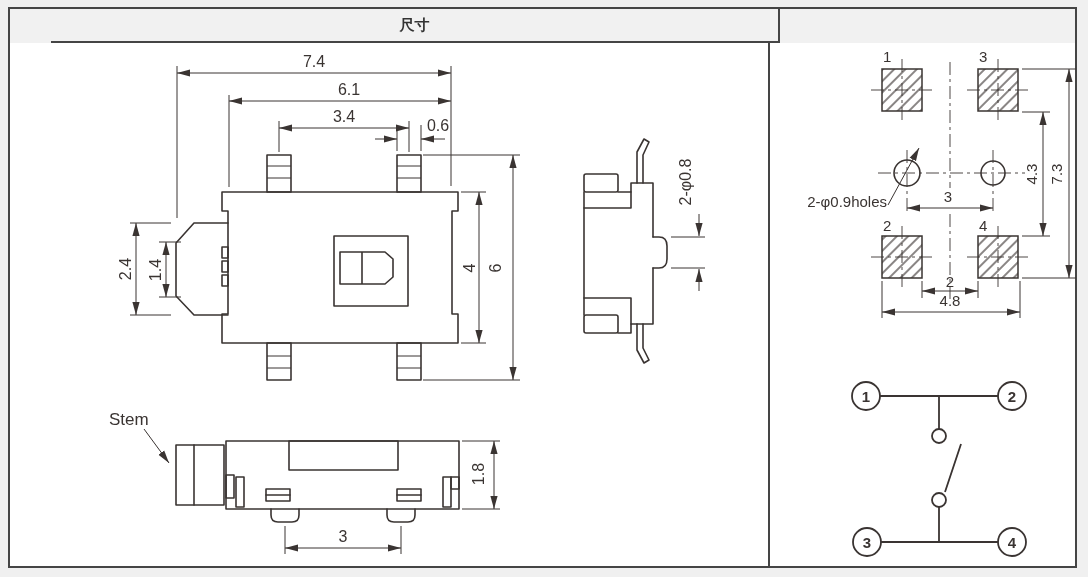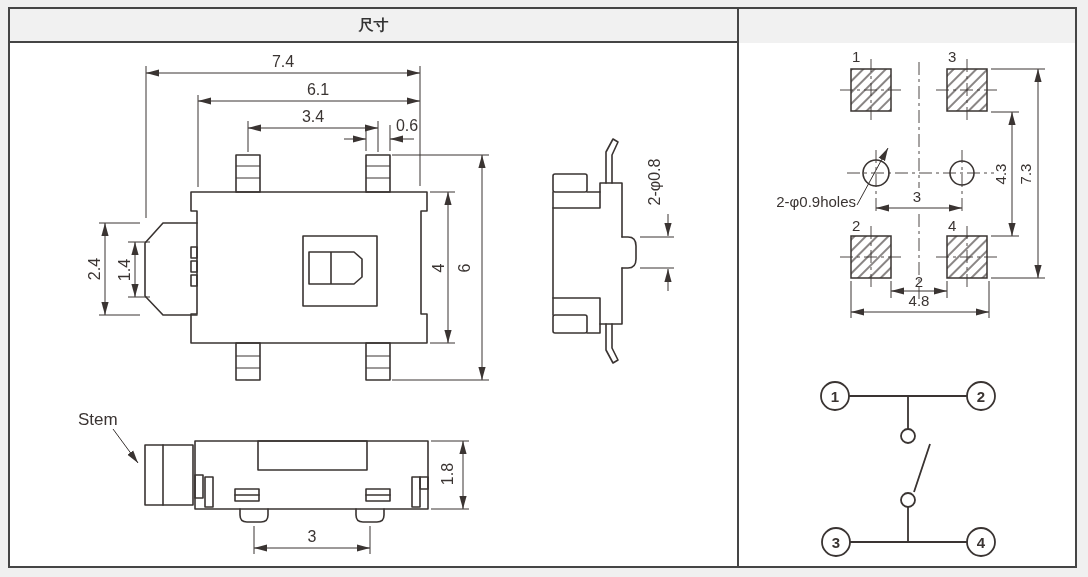"尺寸" .hdr-cell { margin-left: none -> 41px }
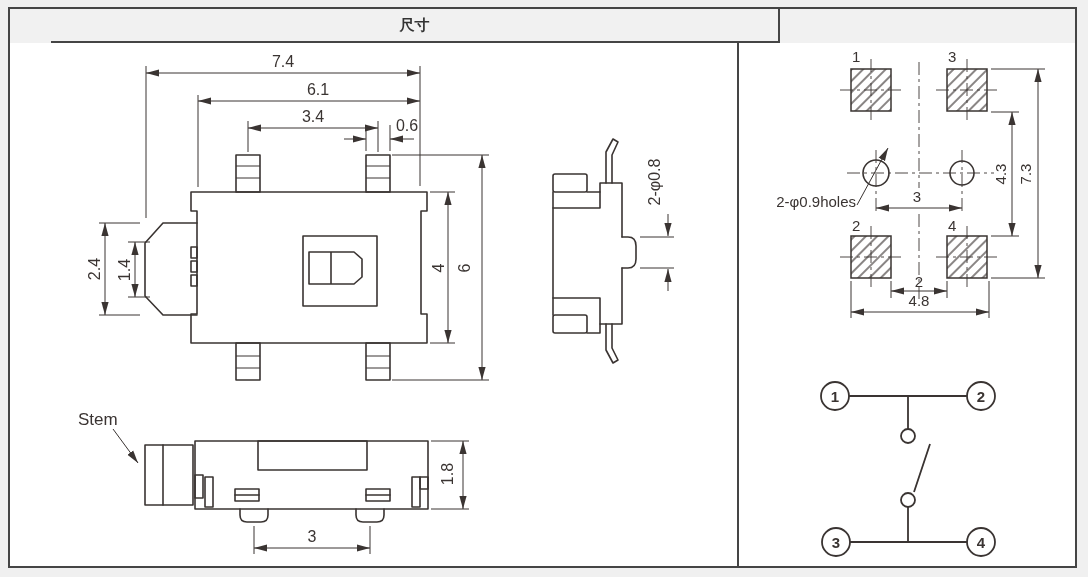"7.4" .content { padding-left: none -> 31px }
